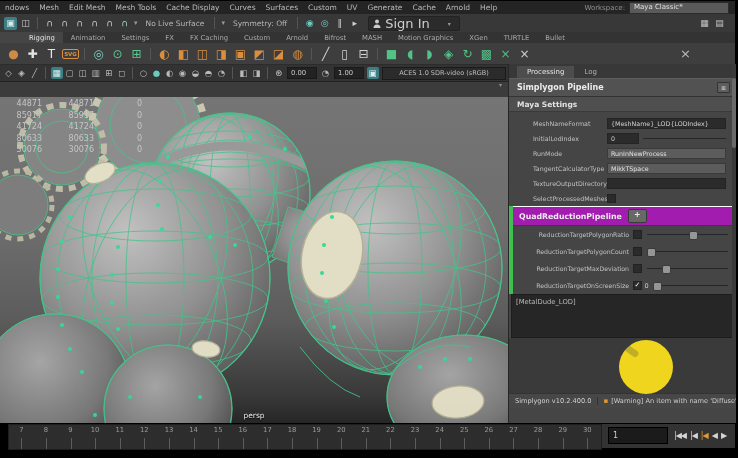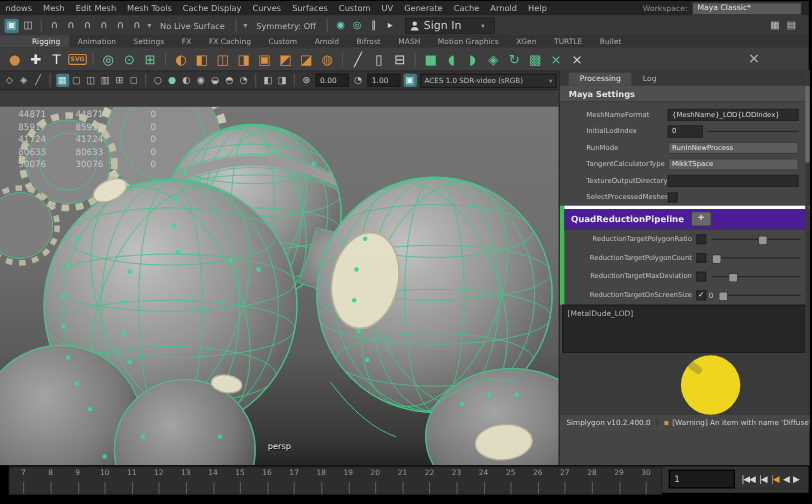"Sign In" .signin span { font-size: 10px -> 13px }
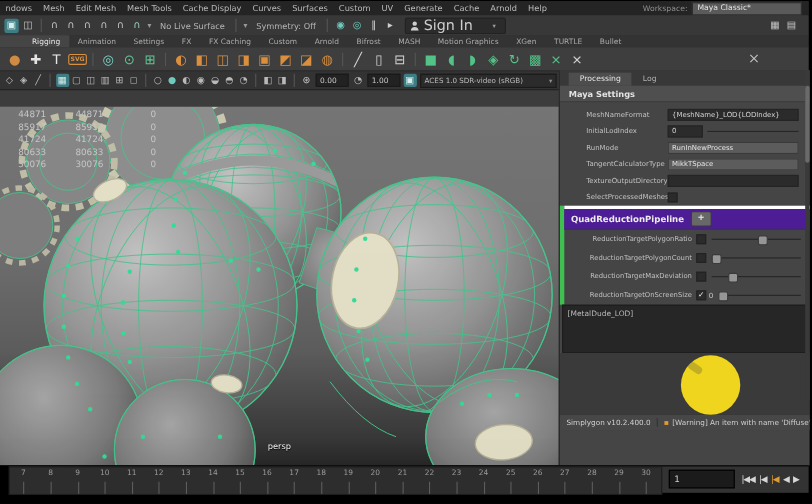"ACES 1.0 SDR-video (sRGB)" .vt-dd { flex-direction: none -> column }
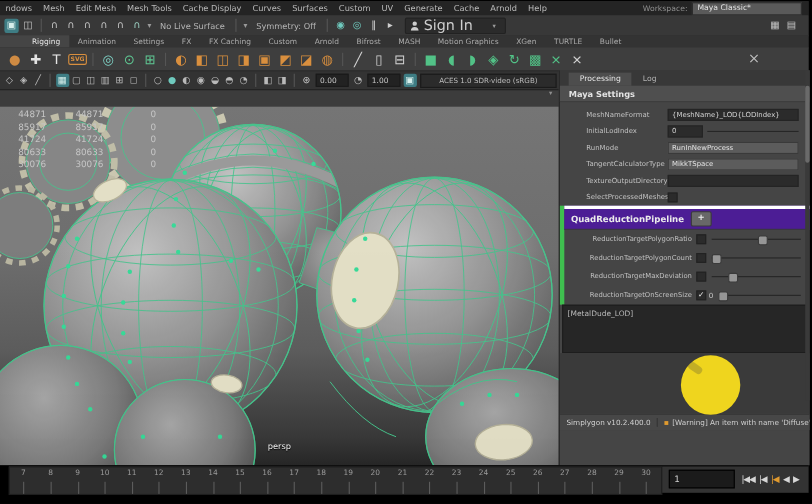"Simplygon Pipeline" div.ptitle { html: none -> <div> <span>Simplygon Pipeline</span> <span>≡</span> </div> }
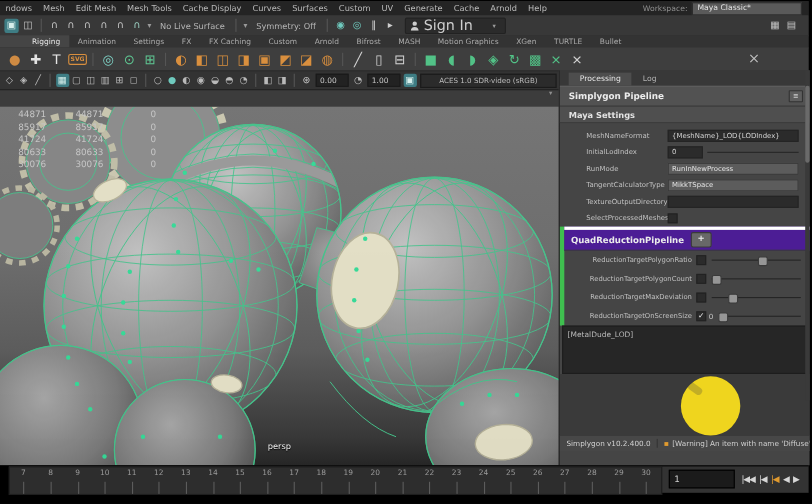"QuadReductionPipeline" .quad-title { background: #4c1d95 -> #a21caf; border-top: 3px solid #ffffff -> 1px solid #ffffff }
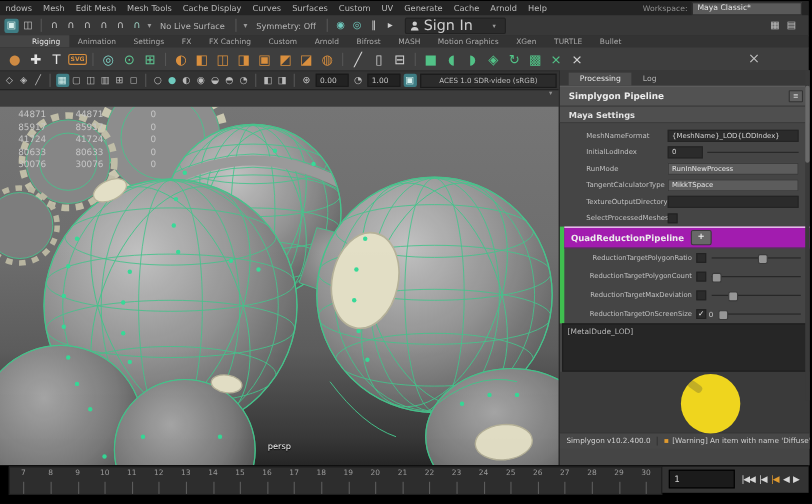"persp" .persp { bottom: 13px -> 3px }
